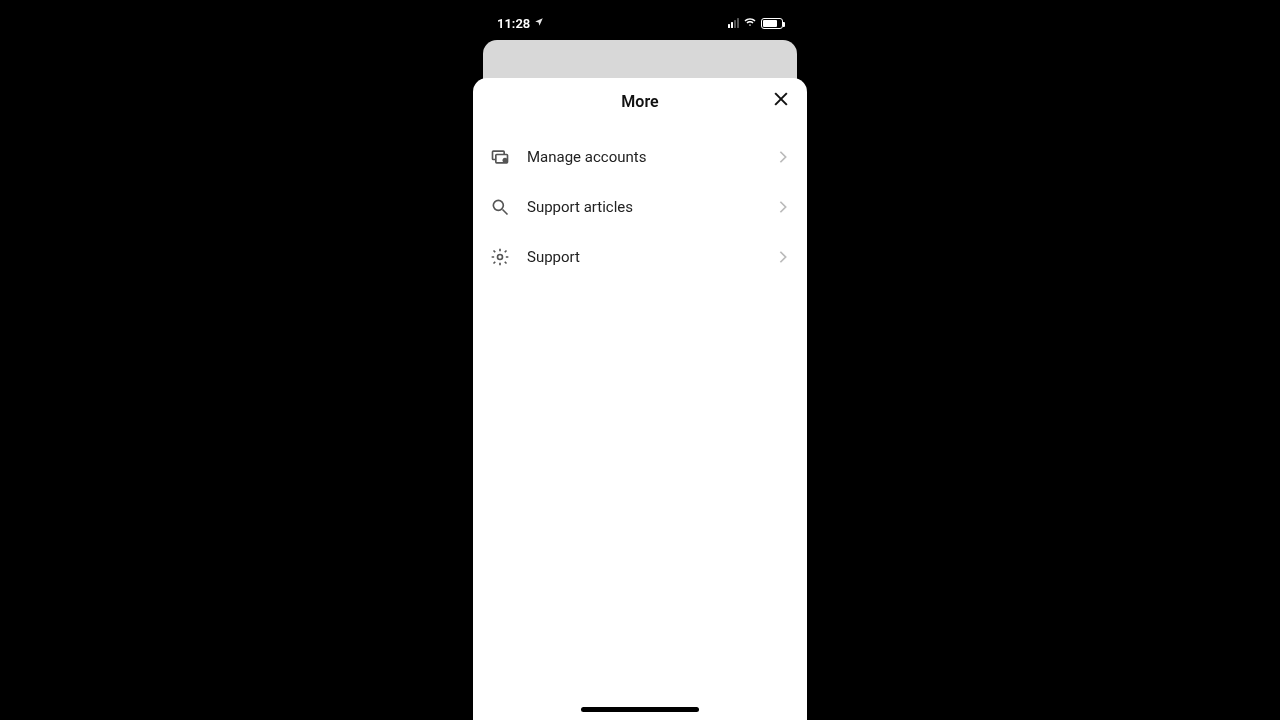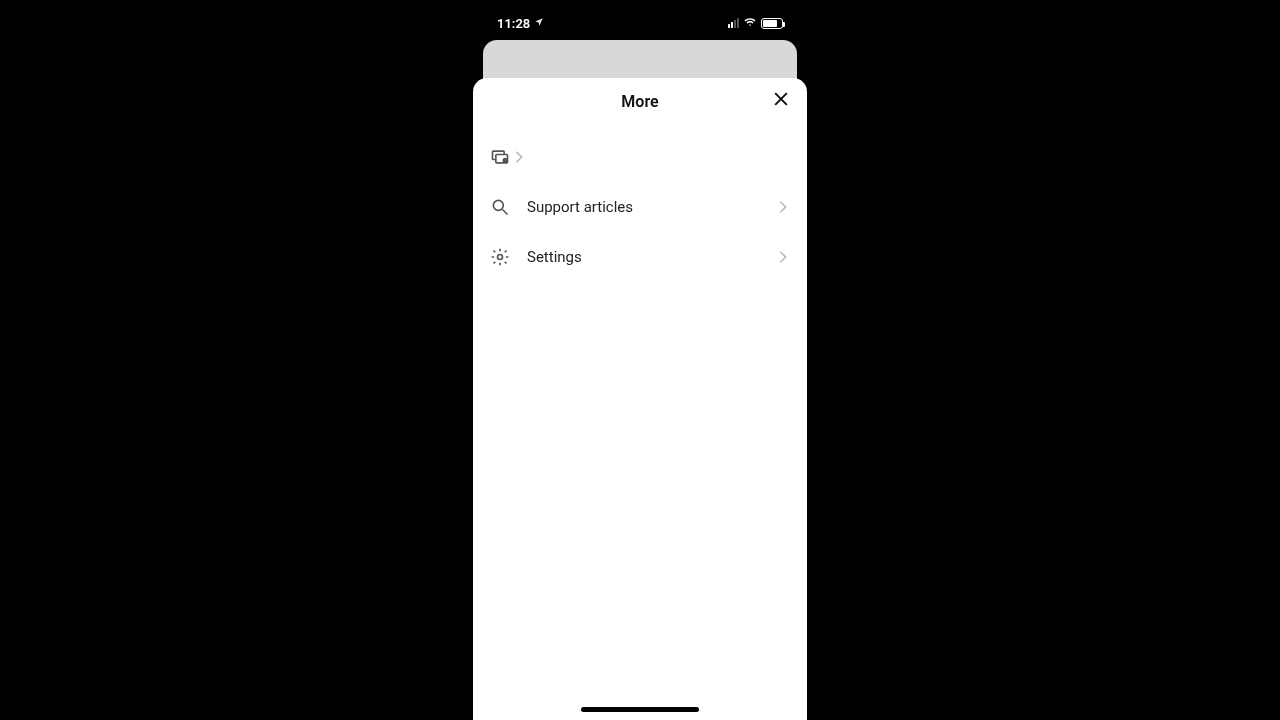"Manage accounts" span.menu-label { html: none -> <span>Manage accounts</span> }
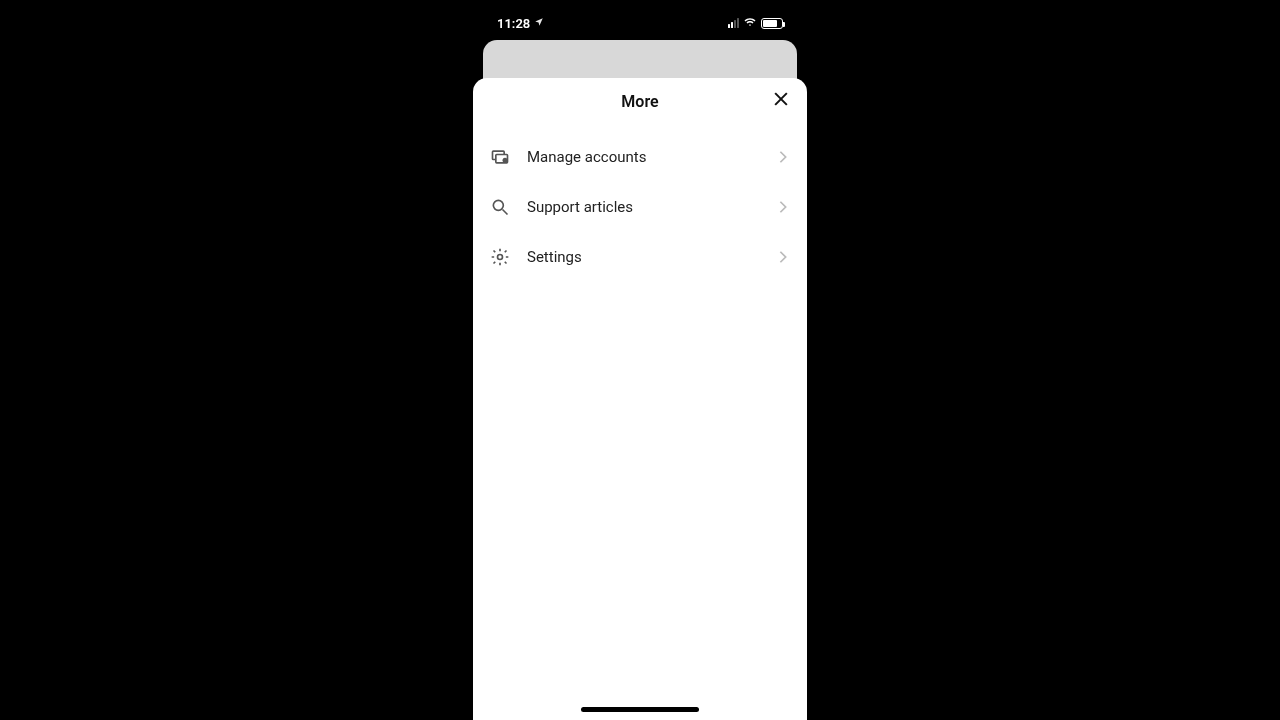"Settings" span.menu-label { text: Settings -> Support }
